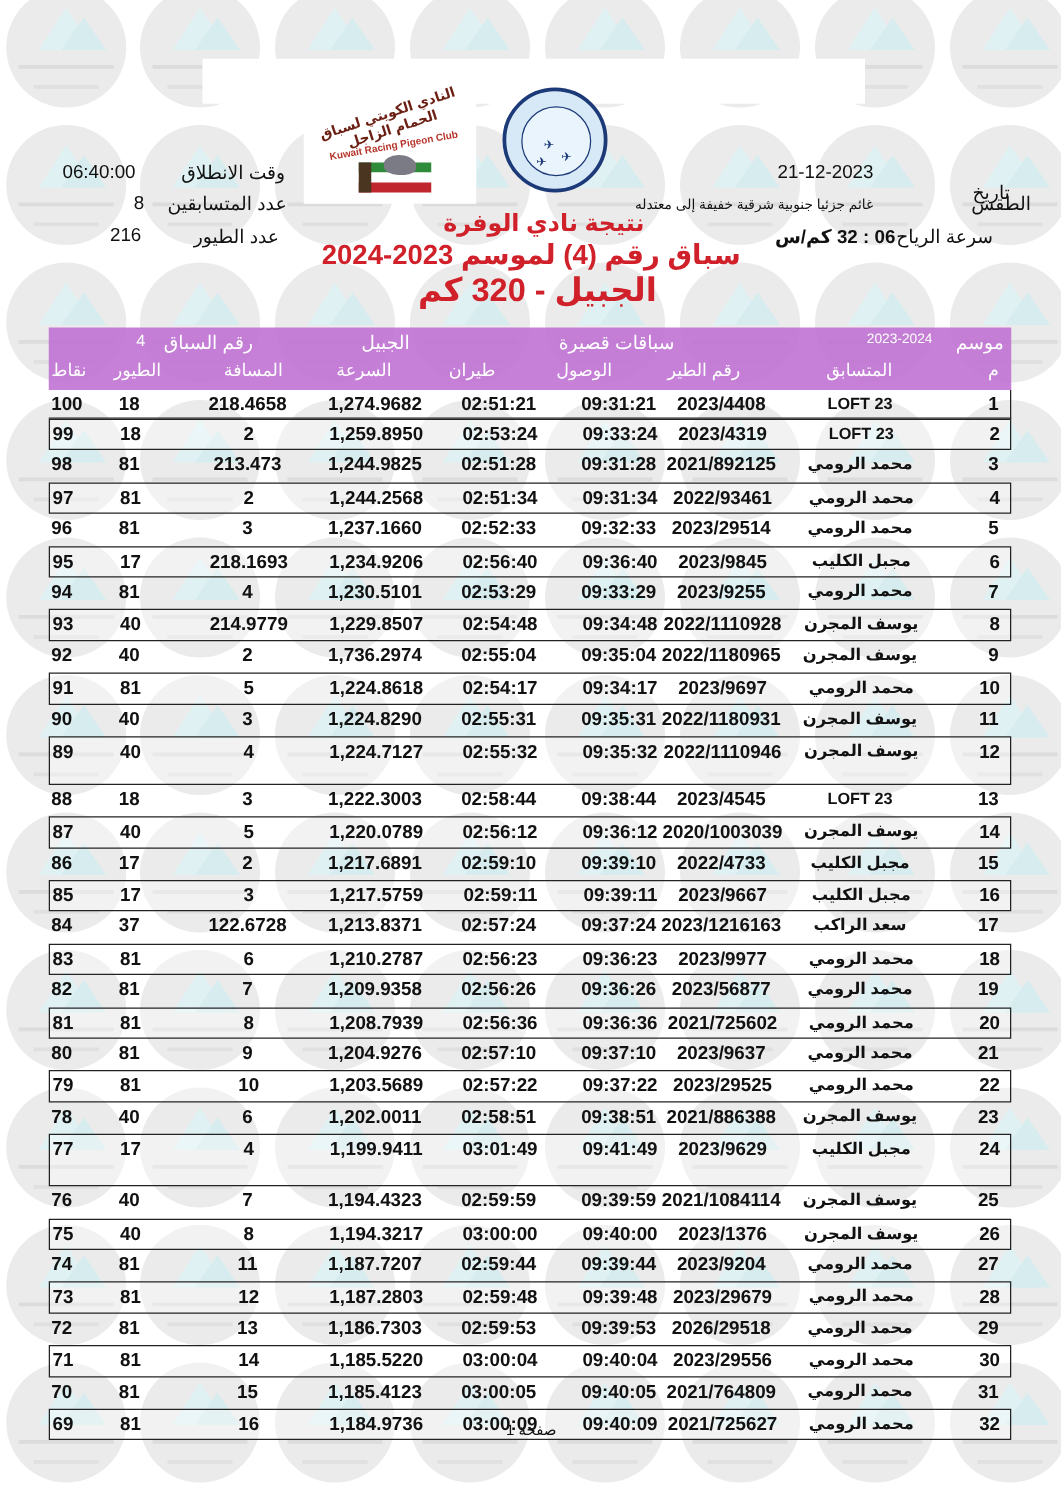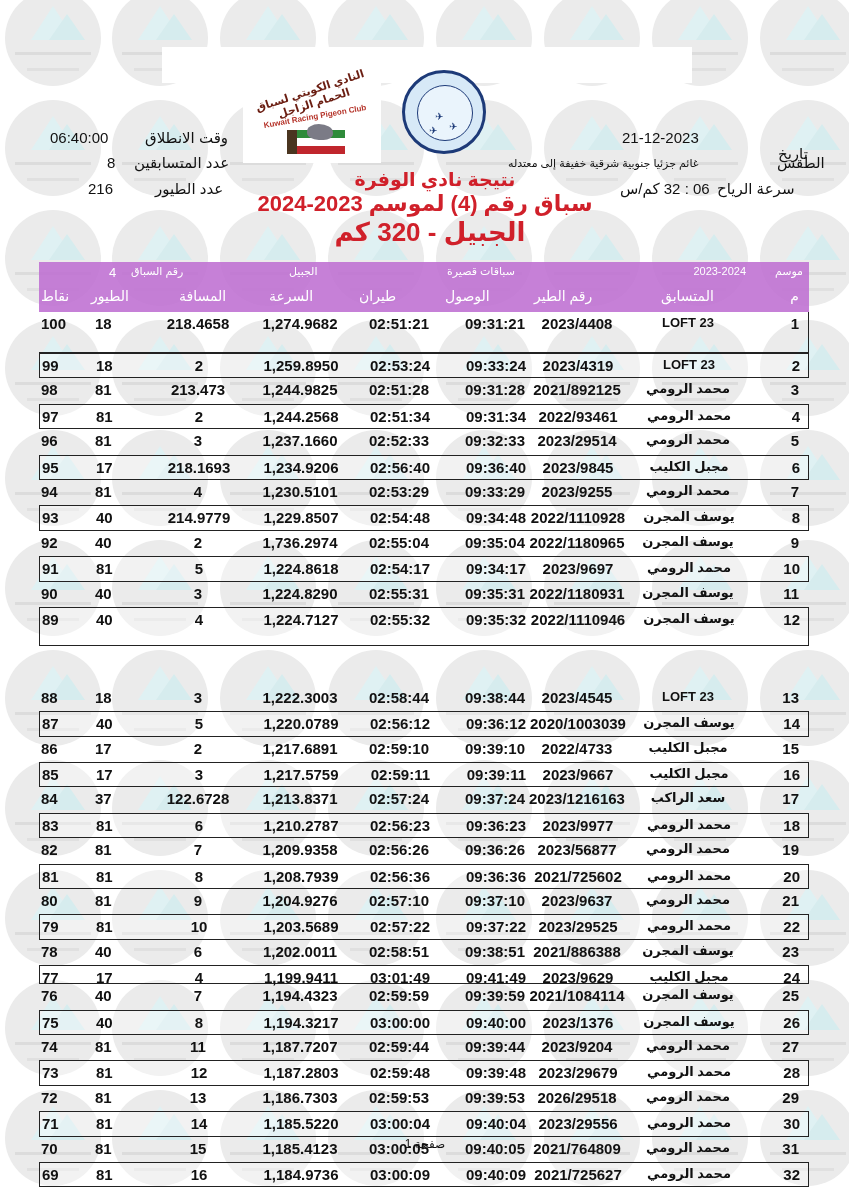"06 : 32 كم/س" div.info { font-weight: none -> bold }
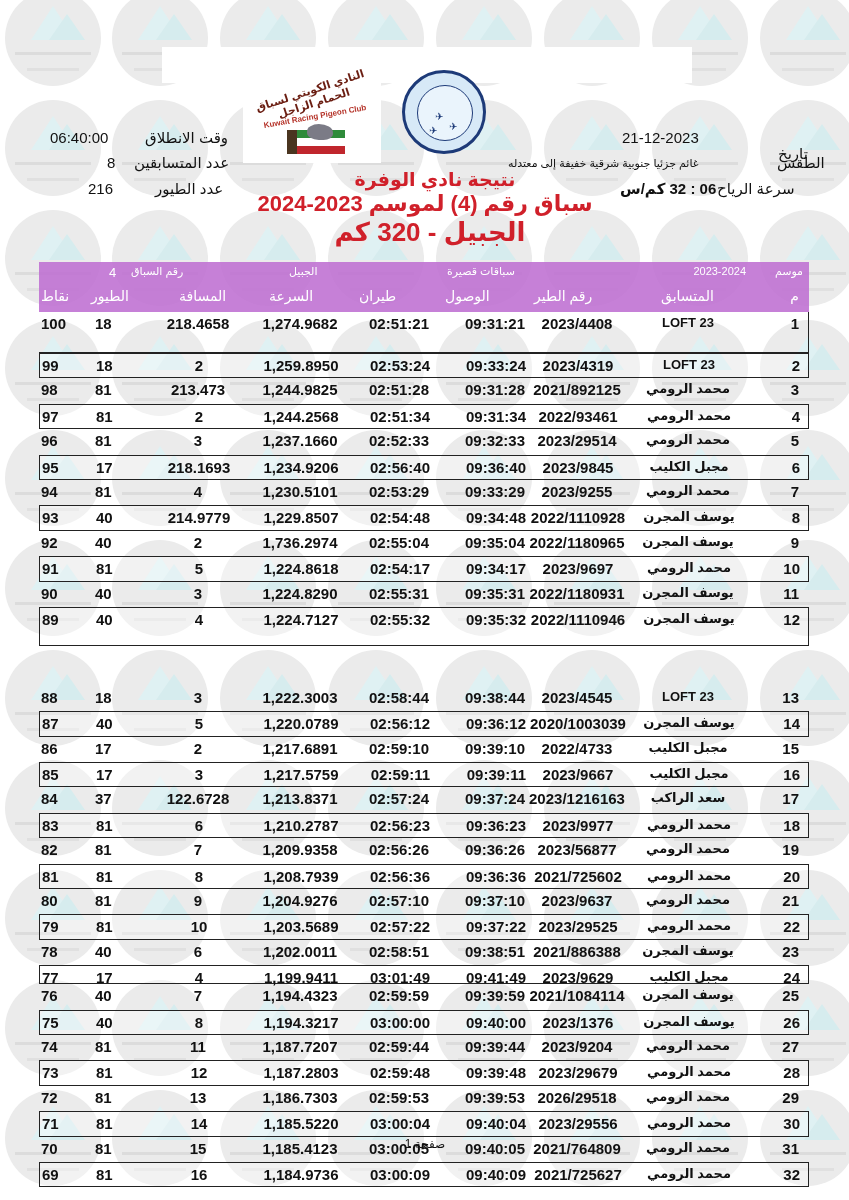"رقم السباق" .band .r1 { font-size: 11px -> 15px }
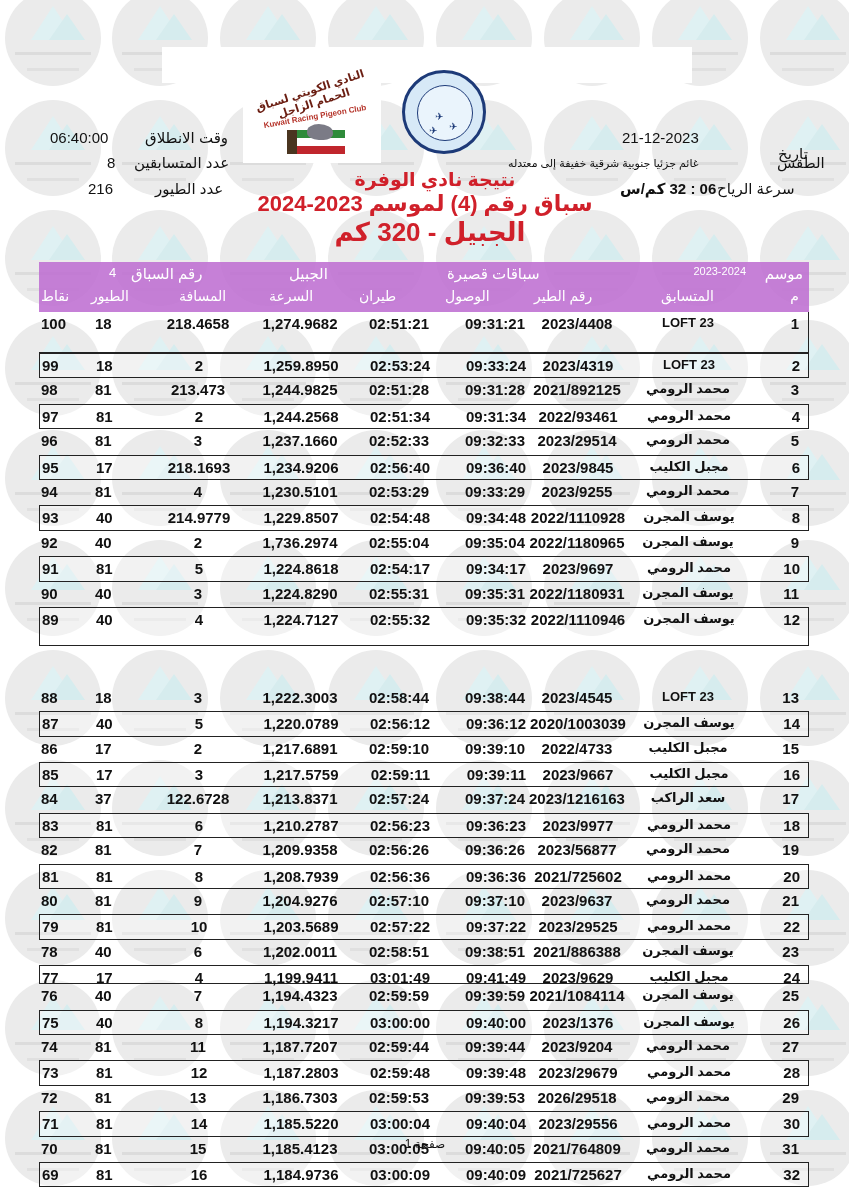"100" div.row { height: 41px -> 23px }
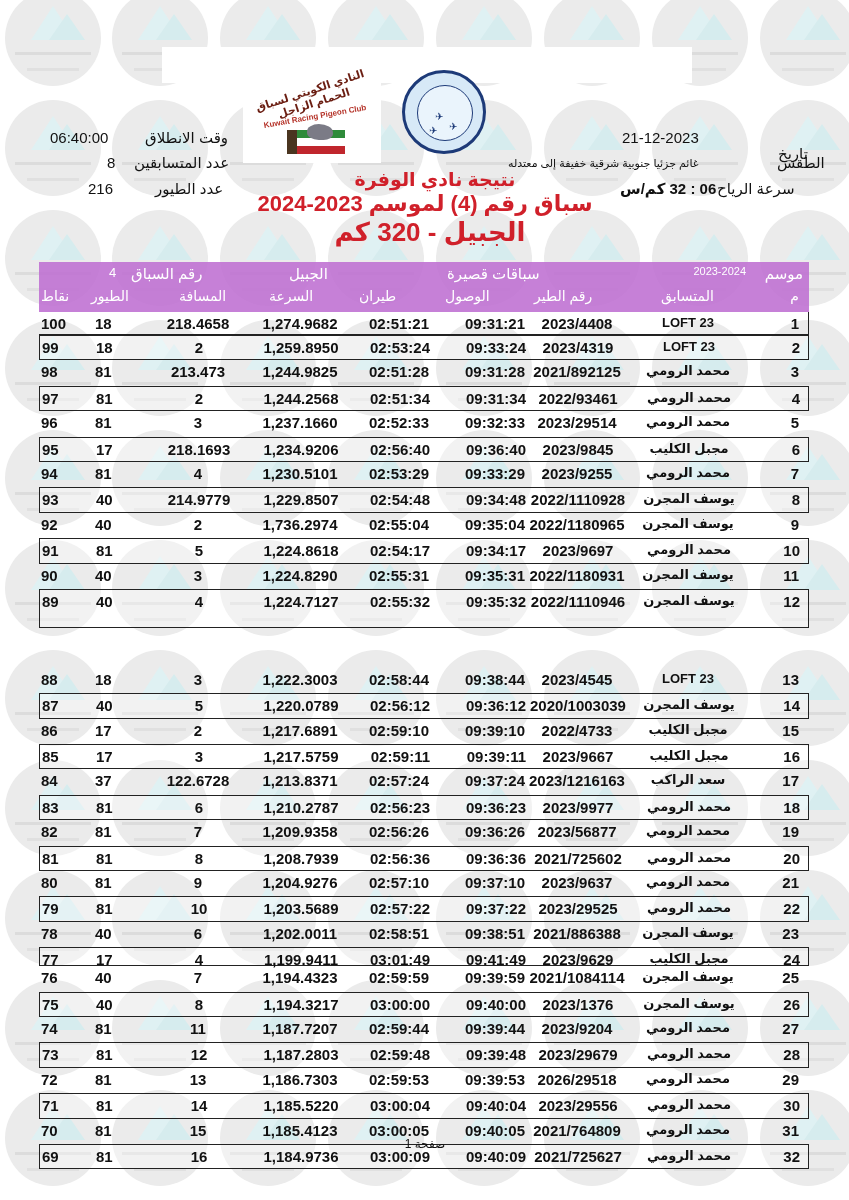"88" div.row { margin-top: 40px -> none }
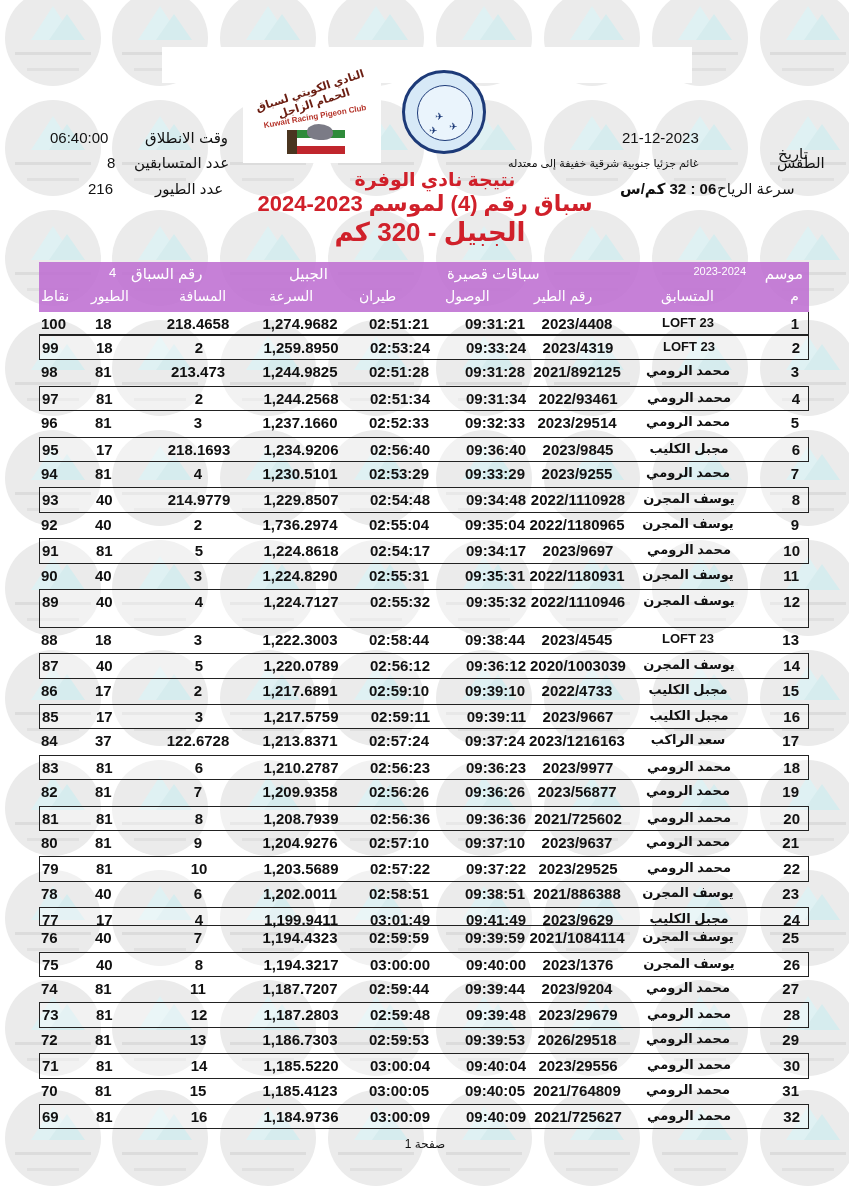"77" div.row { height: 19px -> 42px }
